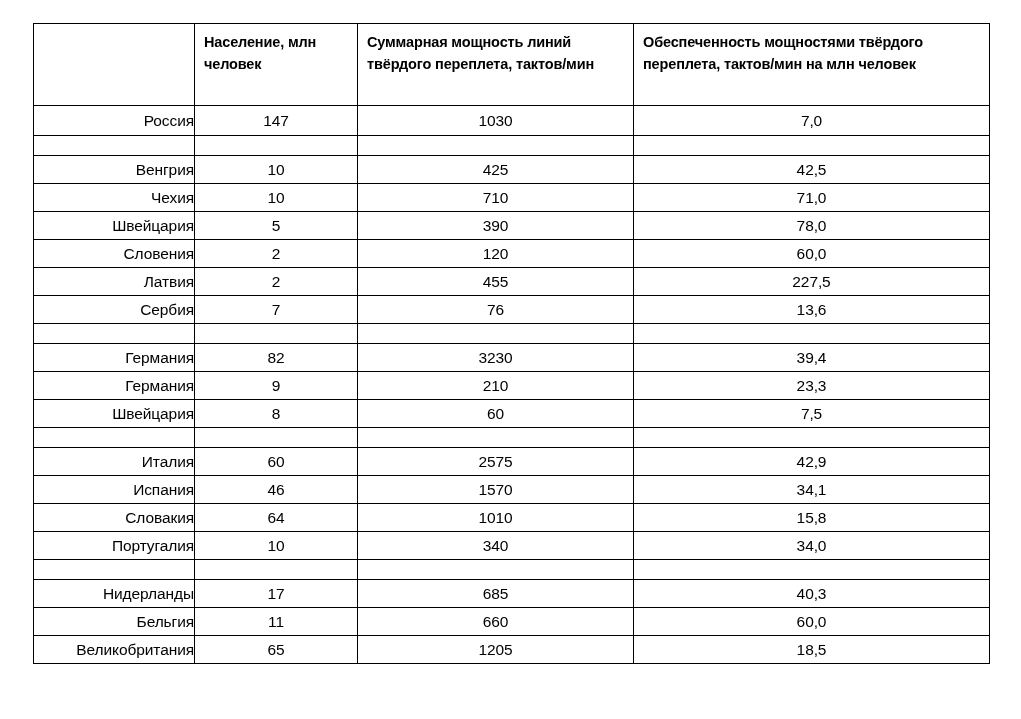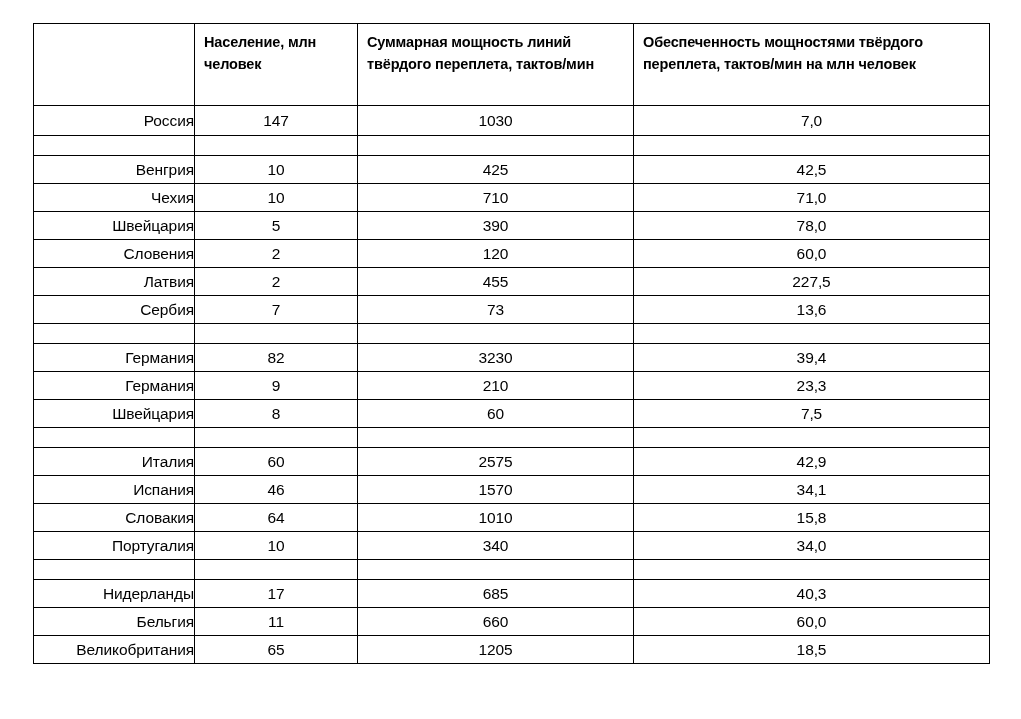"73" td.cell-num { text: 73 -> 76 }
